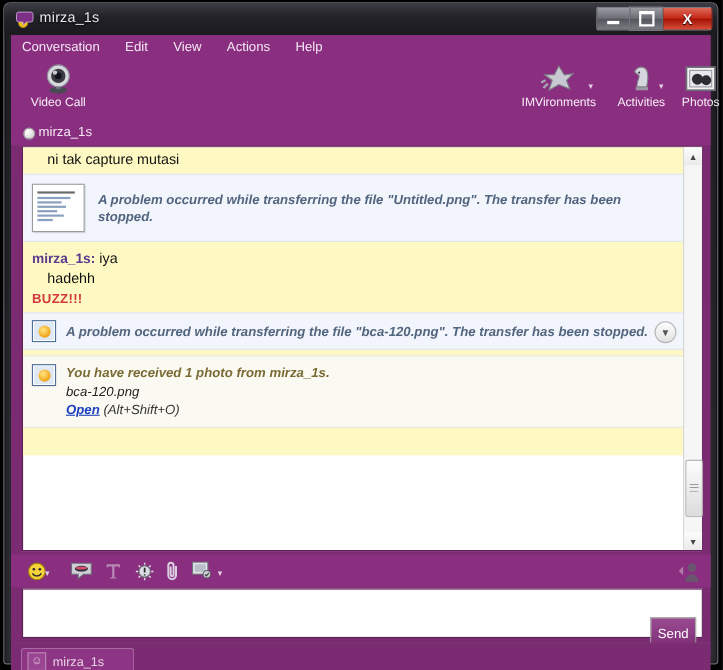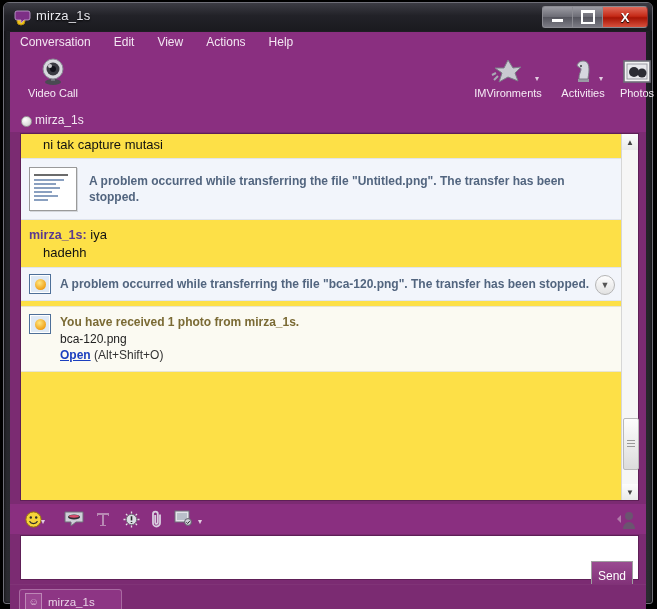"ni tak capture mutasi" .chat { background: #fde047 -> #fef9c3; height: 366px -> 280px }
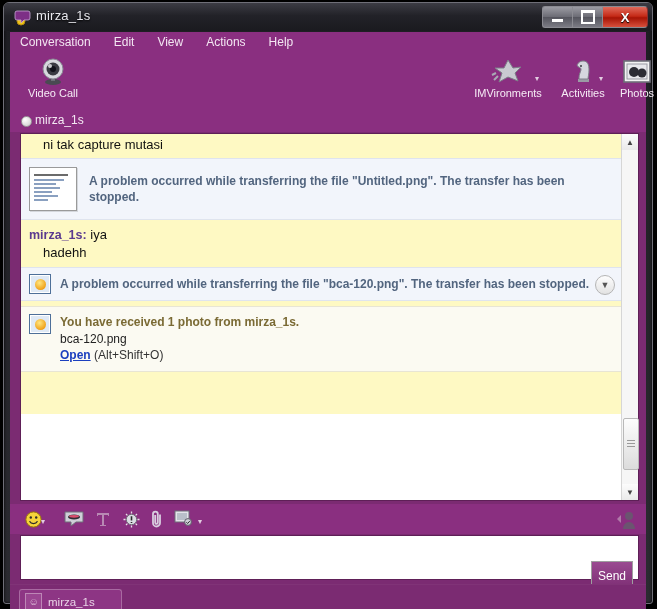"A problem occurred while transferring" .notice { font-style: none -> italic }
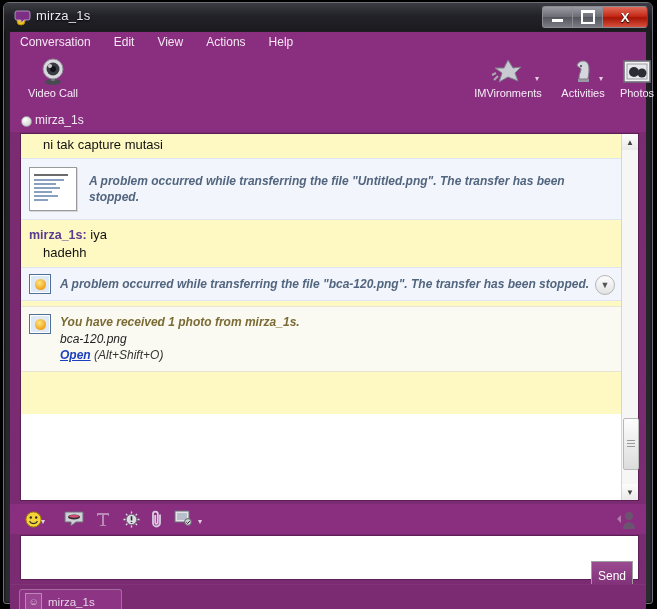"BUZZ!!!" div.buzz { html: none -> <div>BUZZ!!!</div> }
